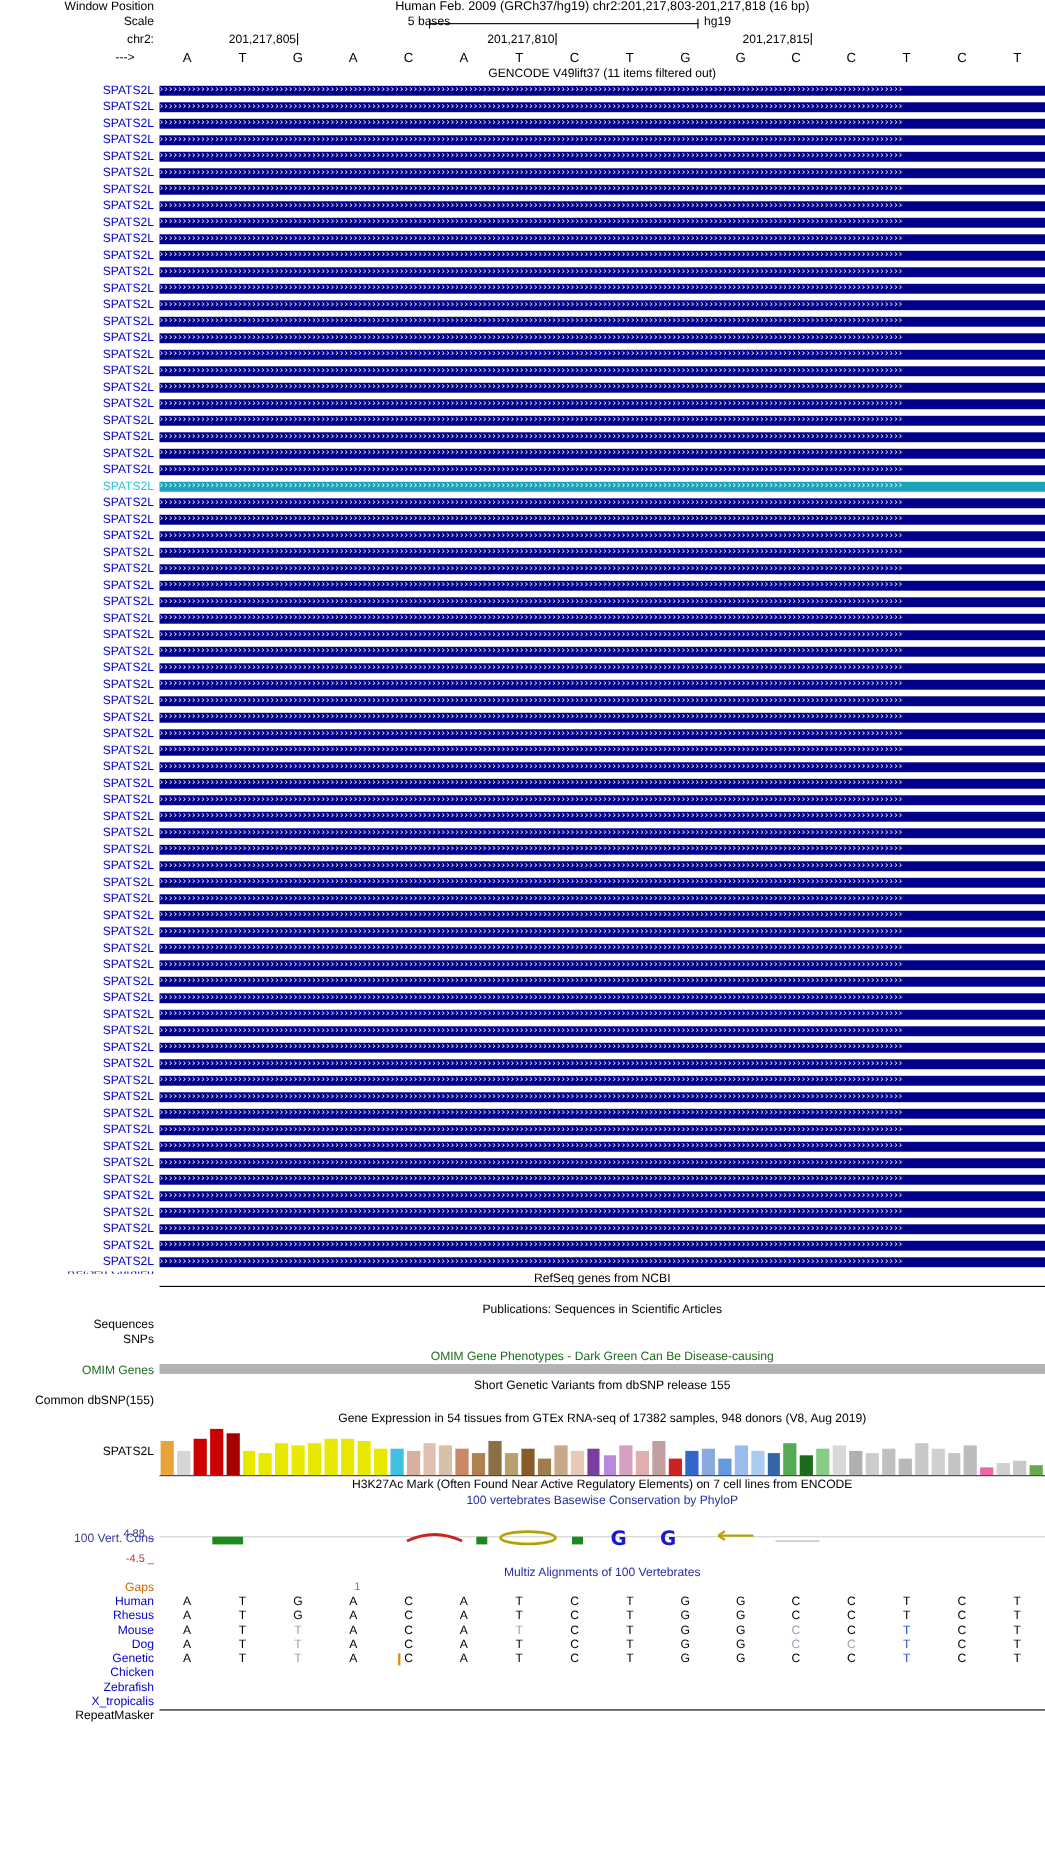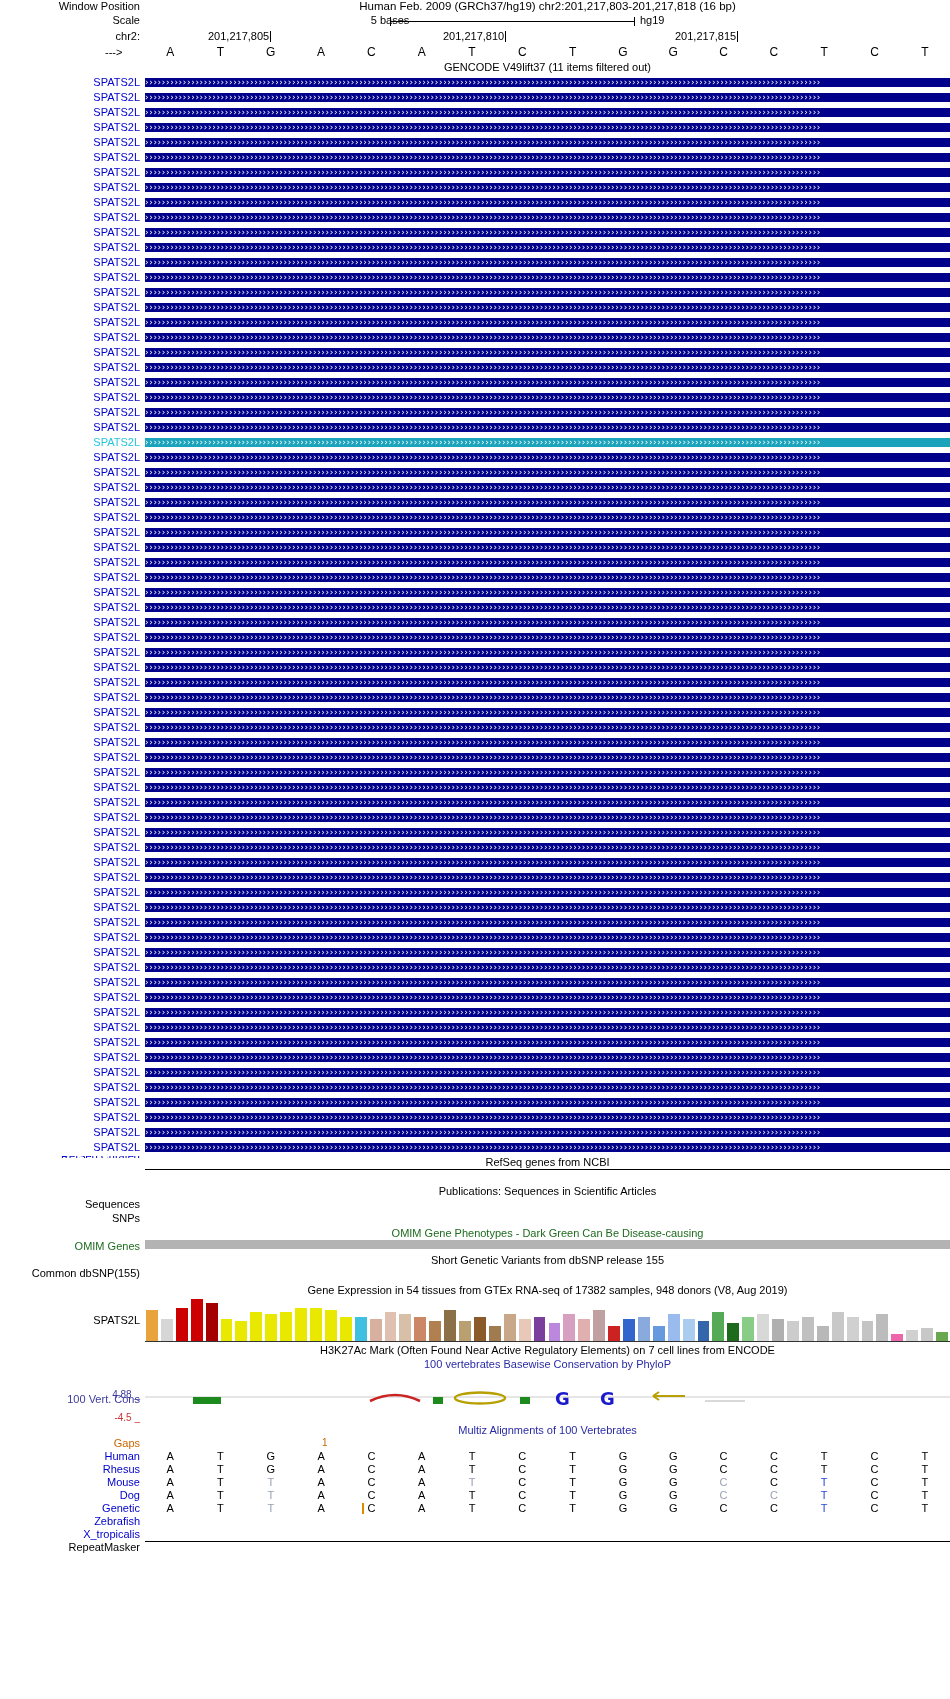"Chicken" div.alnrow { html: none -> <div> <div>Chicken</div> <div></div> </div> }
